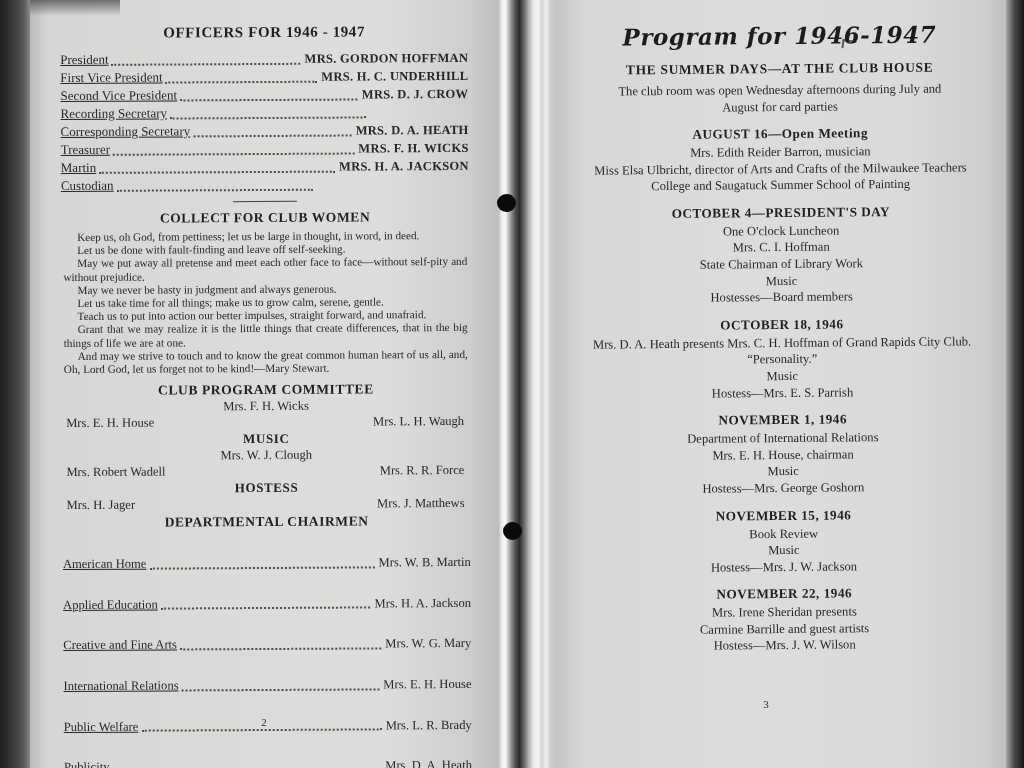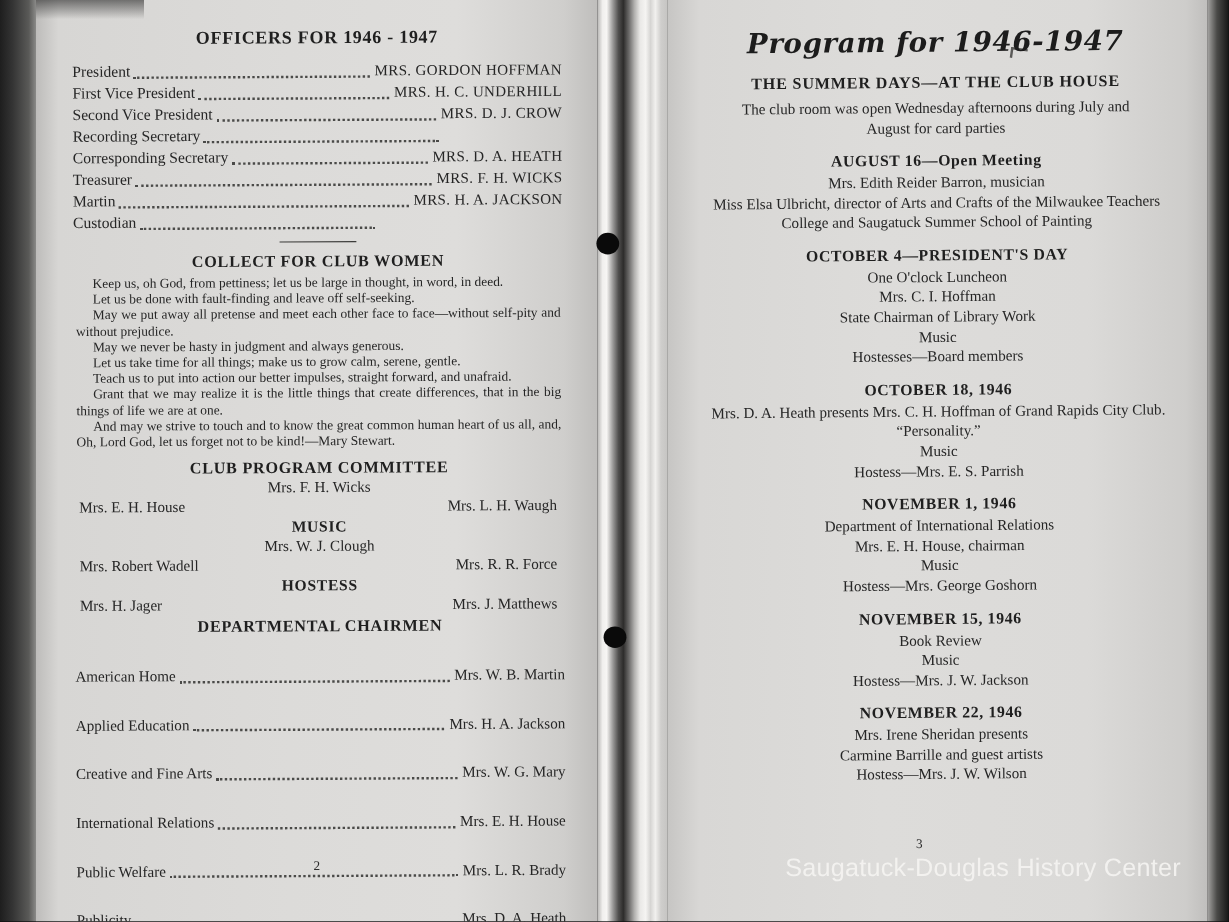"President" .role { text-decoration: none -> underline }
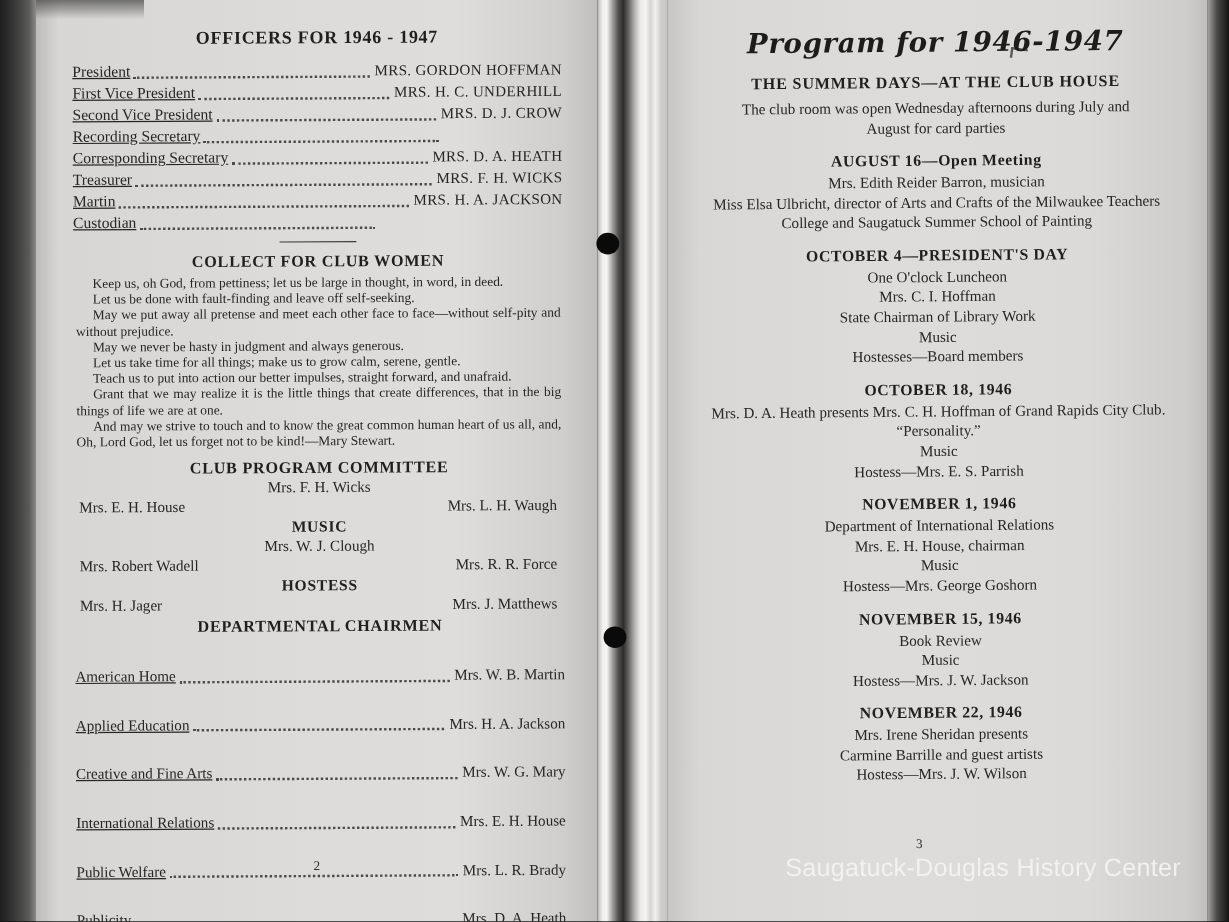"MRS. GORDON HOFFMAN" .oname { font-weight: normal -> bold }
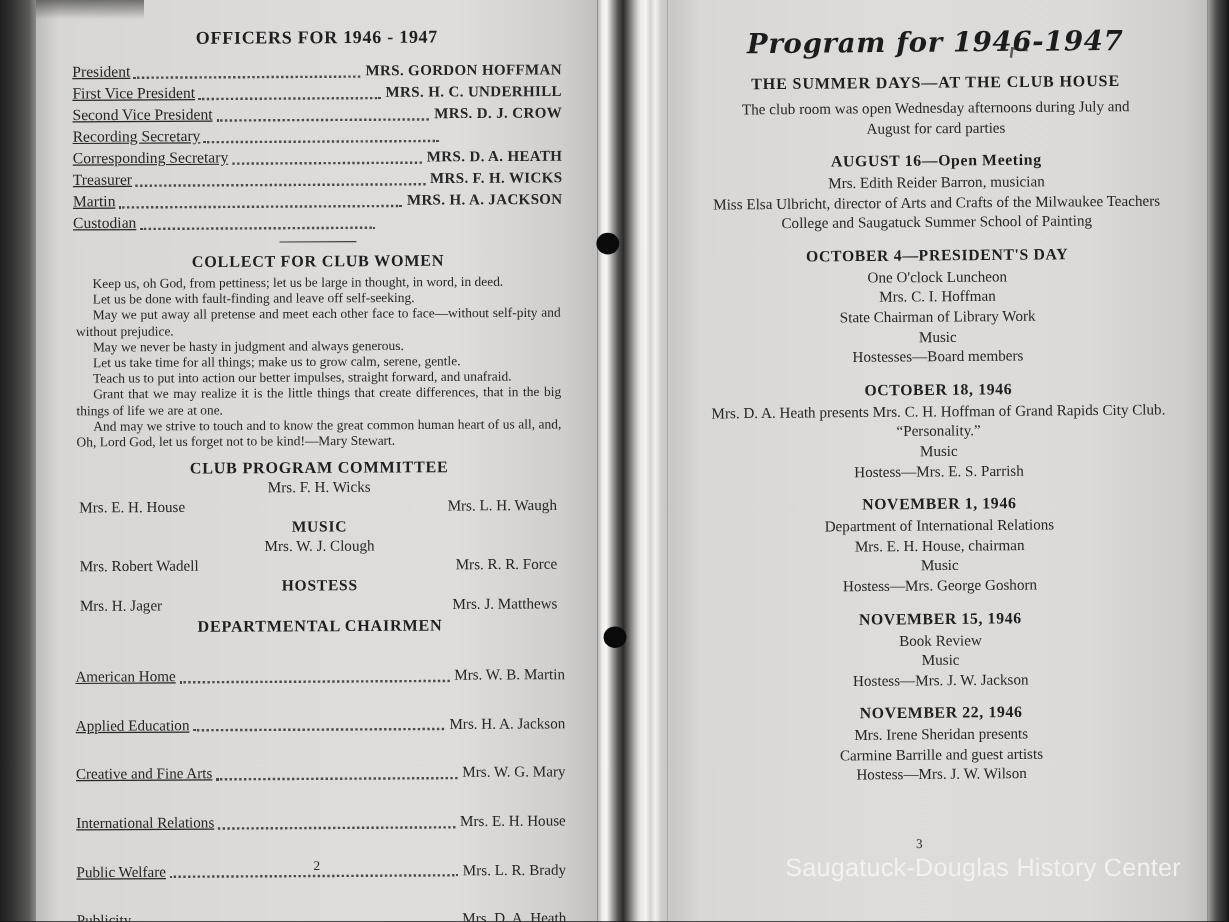"Saugatuck-Douglas History Center" div.watermark { html: <div>Saugatuck-Douglas History Center</div> -> none }
